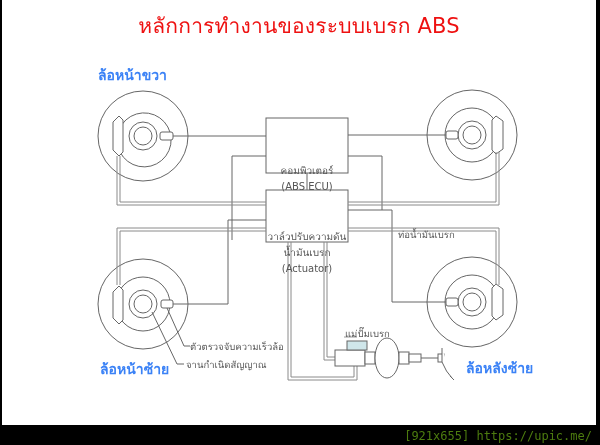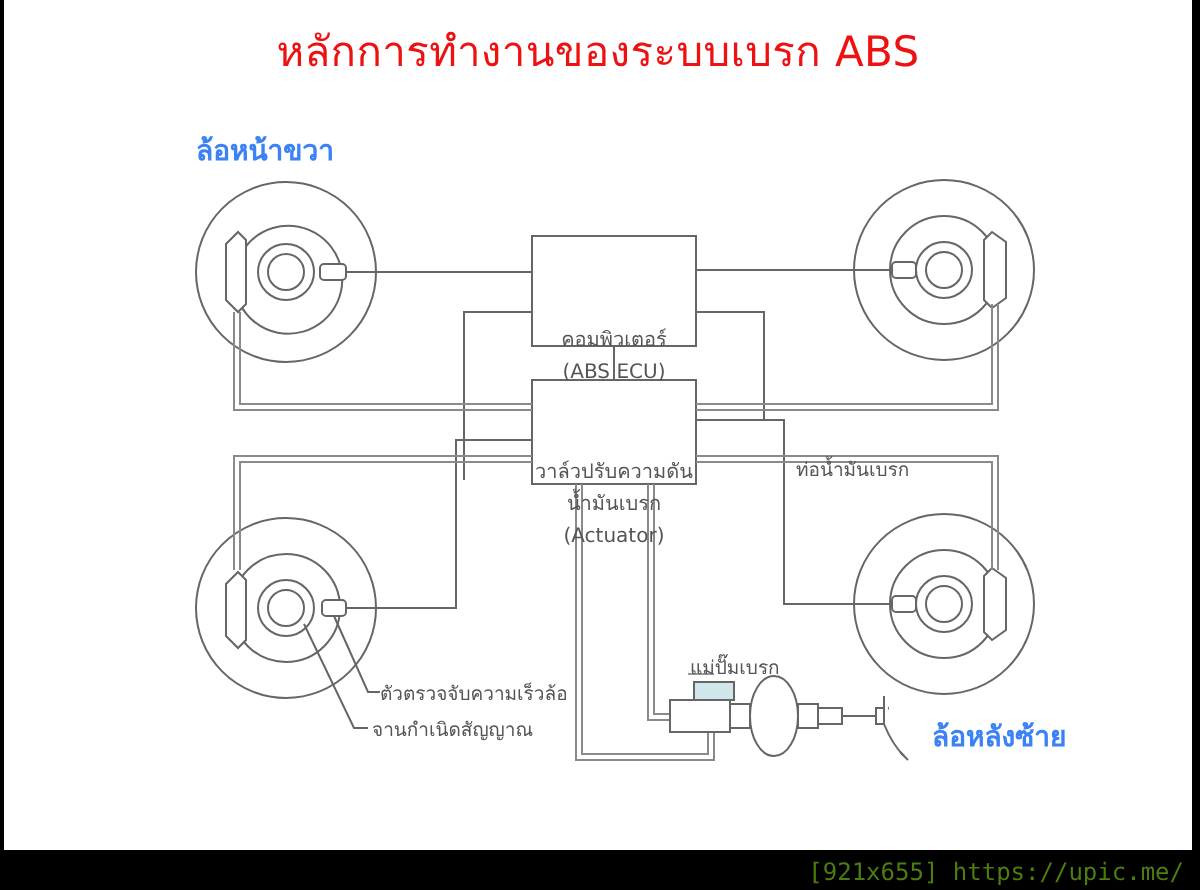"ล้อหน้าซ้าย" div.wheel-label { html: none -> <div>ล้อหน้าซ้าย</div> }
